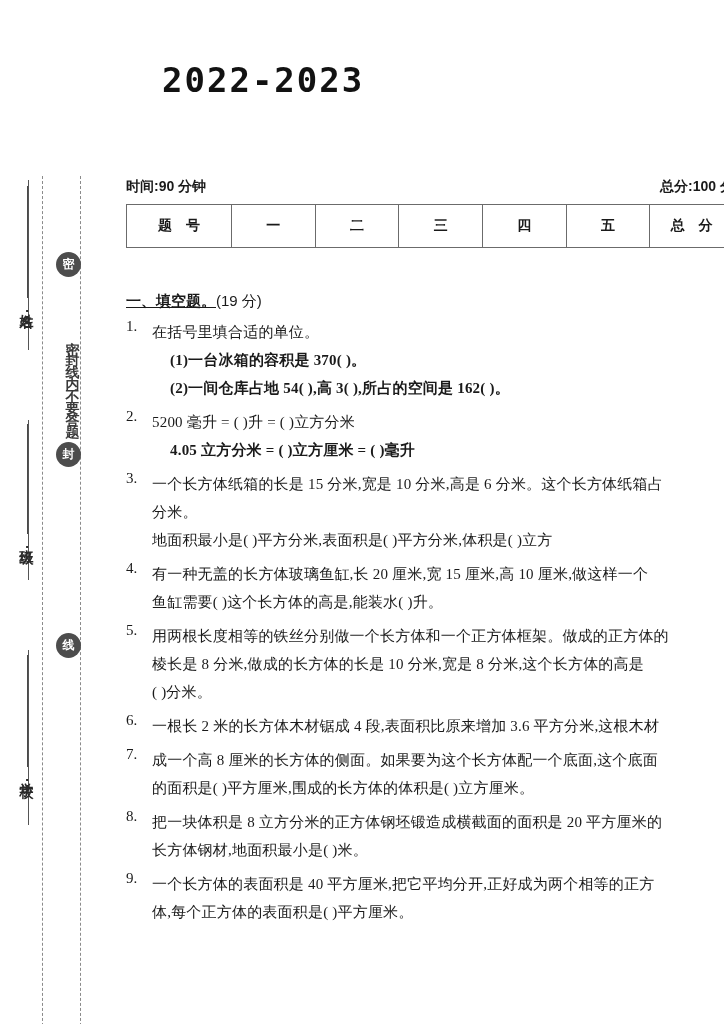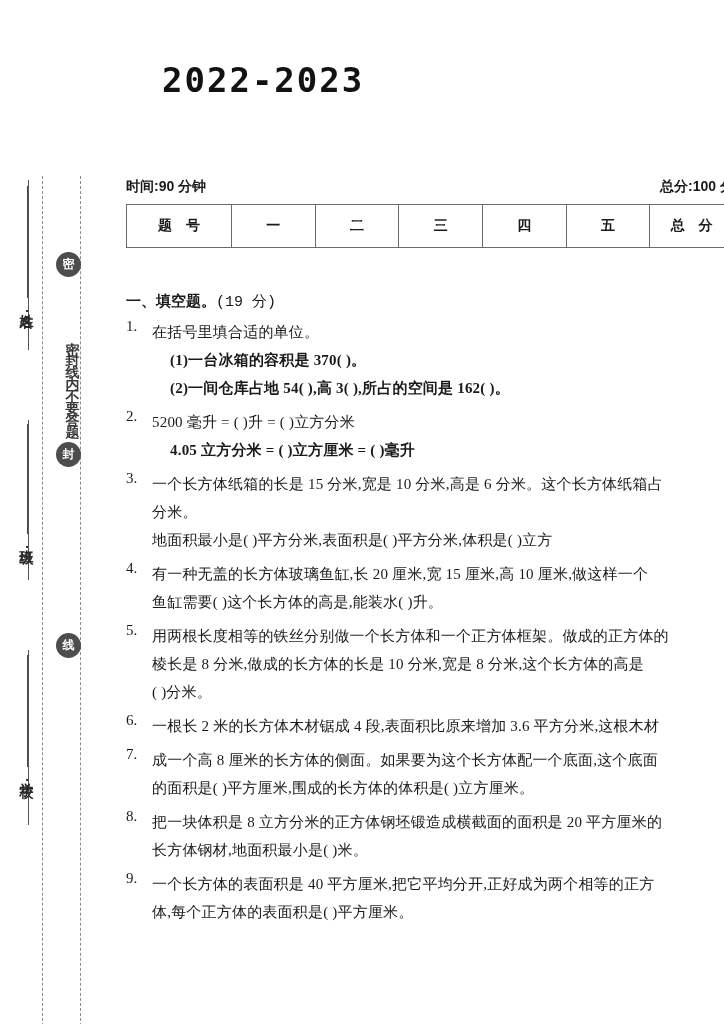"一、填空题。" .section-head .sh-title { text-decoration: none -> underline }
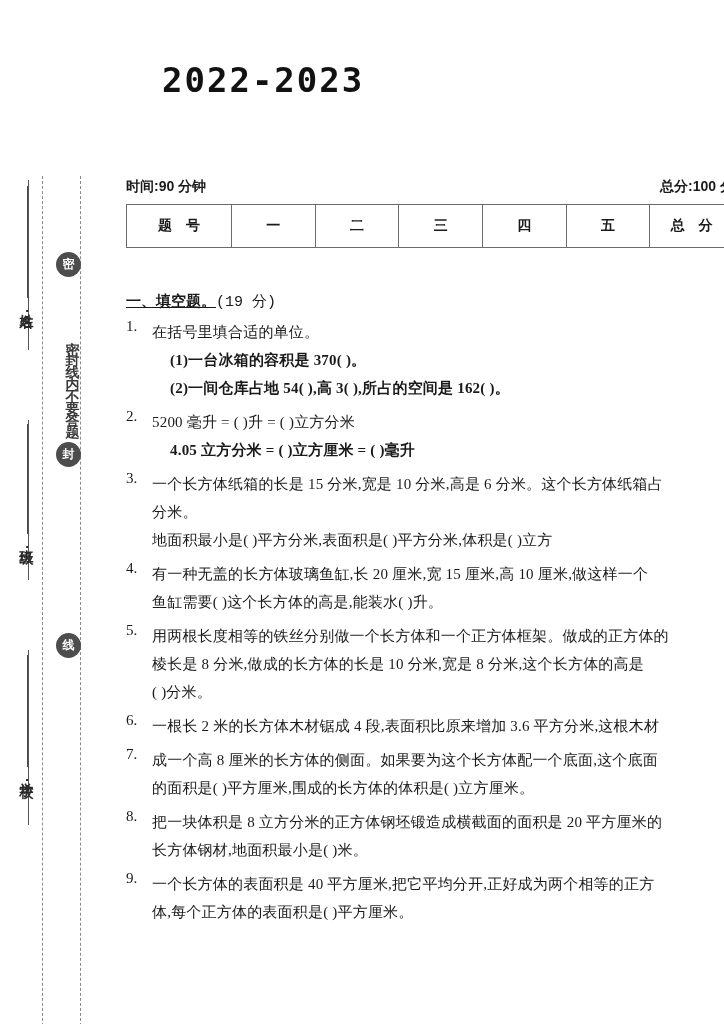"(19 分)" .section-head .sh-points { font-family: Liberation Mono, monospace -> Liberation Sans, sans-serif }
